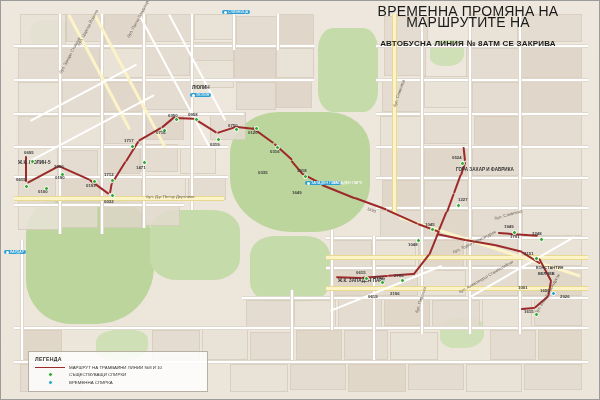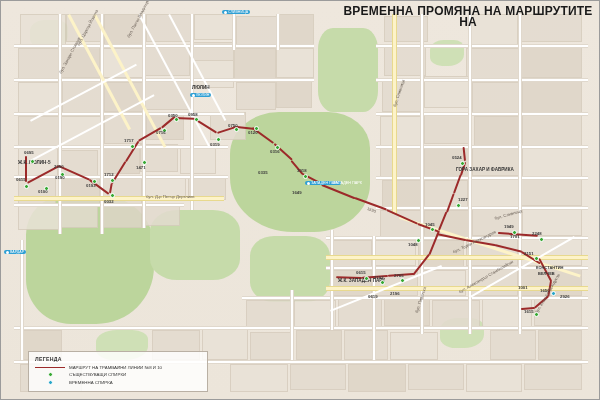"ВРЕМЕННА ПРОМЯНА НА МАРШРУТИТЕ НА" .titlepanel .t1 { font-size: 12px -> 14px; font-weight: bold -> normal }
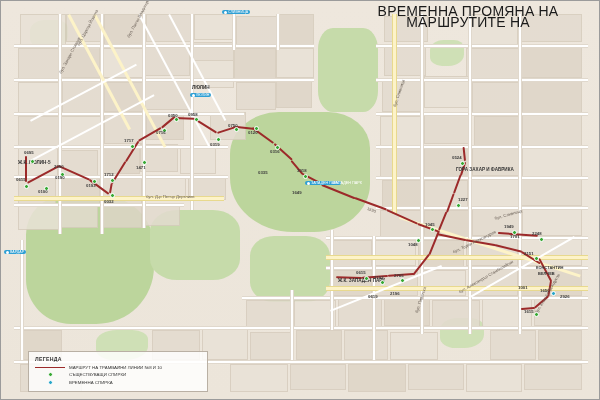"АВТОБУСНА ЛИНИЯ № 8АТМ СЕ" div.t2 { html: none -> <div>АВТОБУСНА ЛИНИЯ № 8АТМ СЕ ЗАКРИВА</div> }
